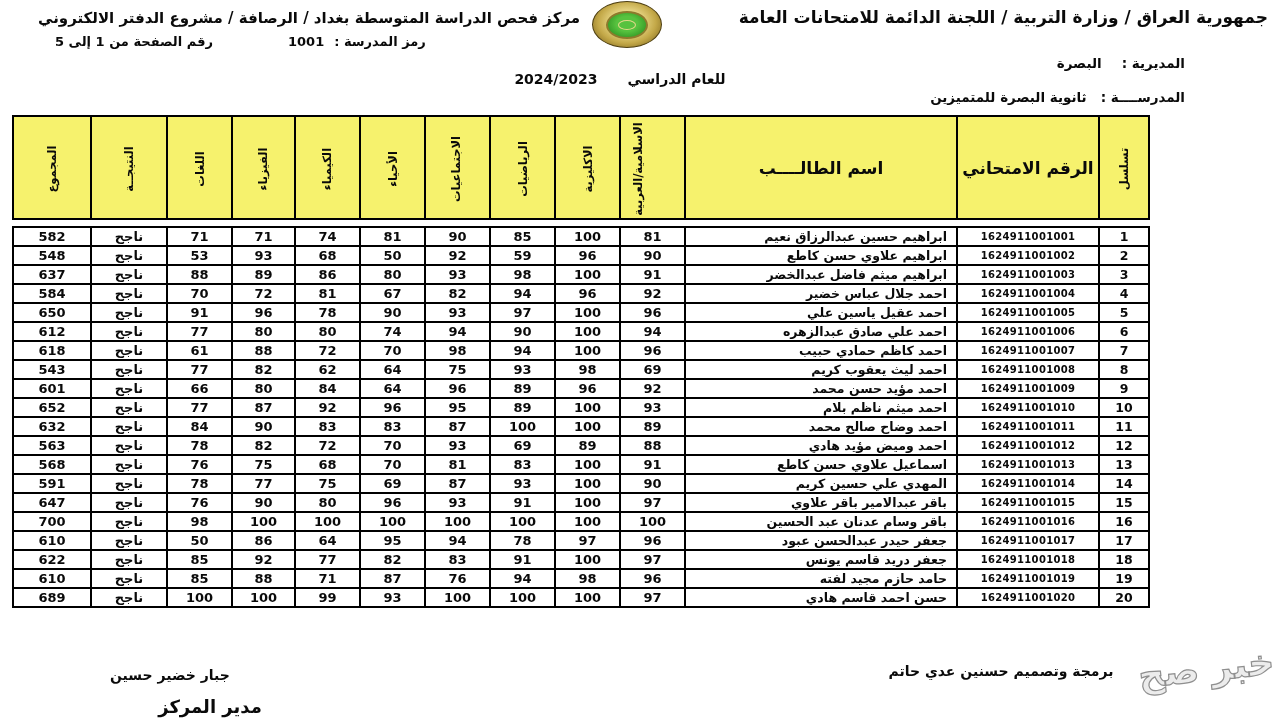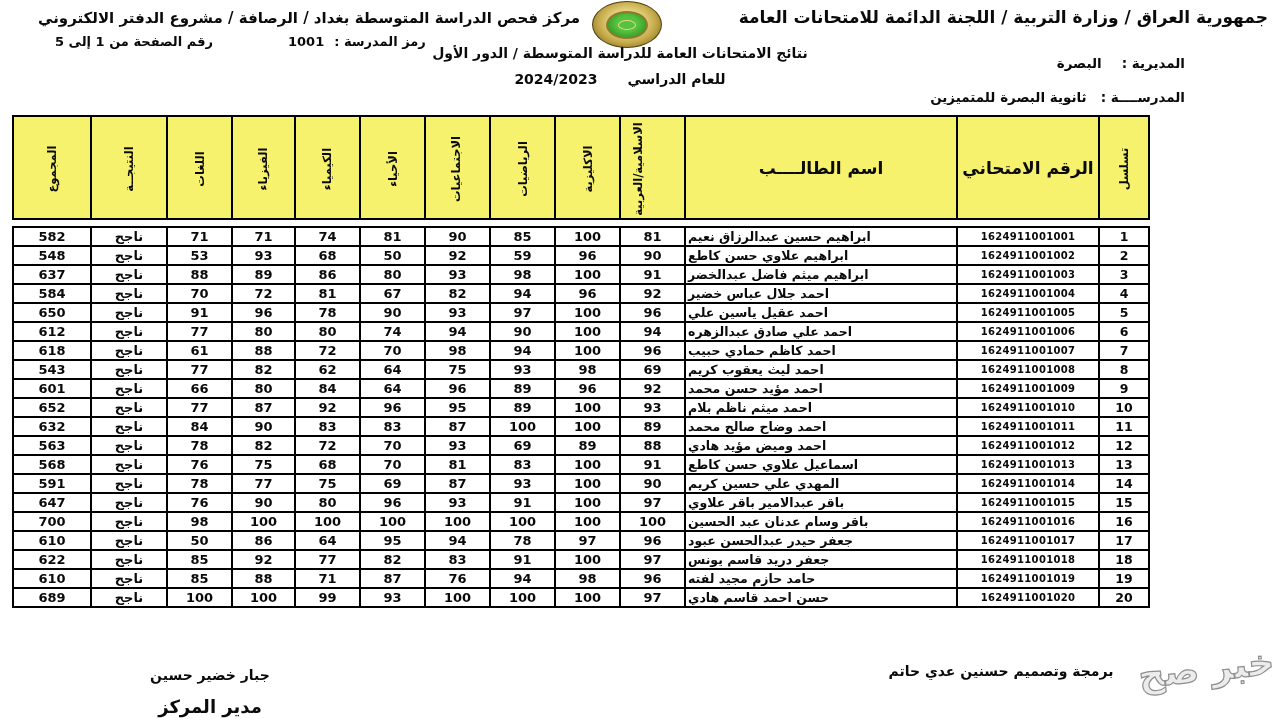"نتائج الامتحانات العامة للدراسة المتوسطة" div.abs { html: <div>نتائج الامتحانات العامة للدراسة المتوسطة / الدور الأول</div> -> none }
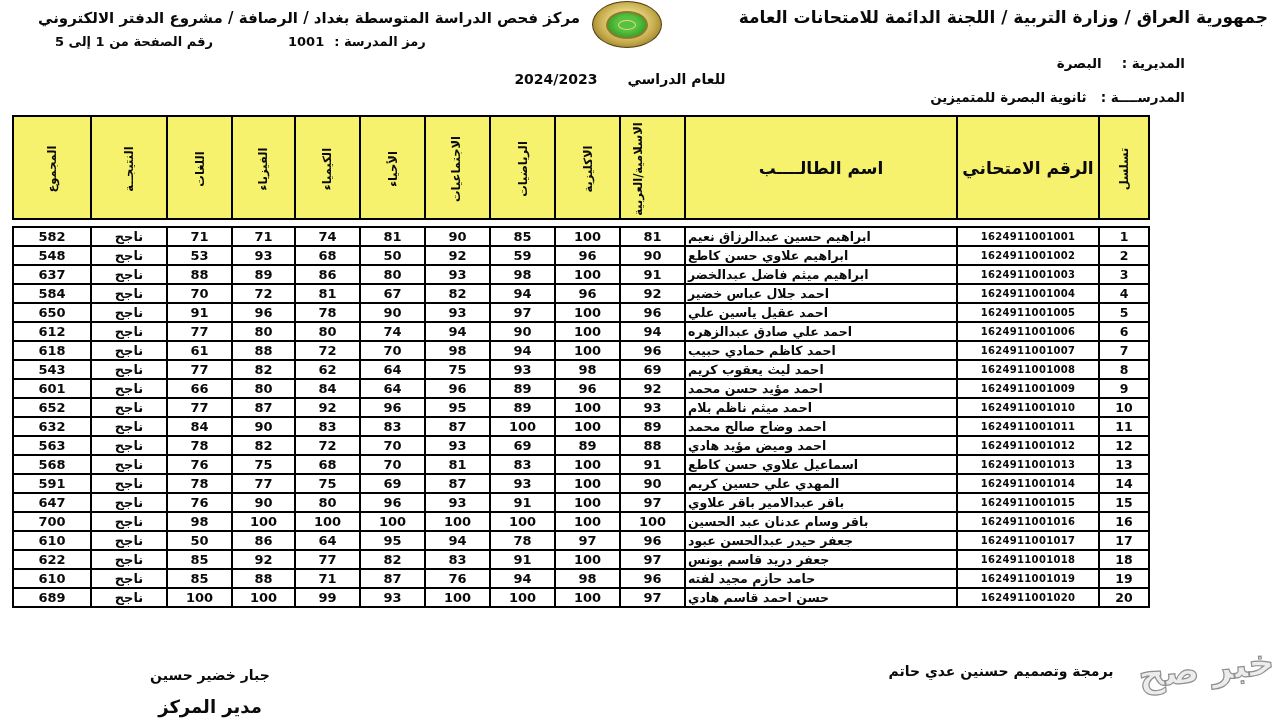"ابراهيم حسين عبدالرزاق نعيم" .body-tbl td.name-cell { text-align: left -> right }
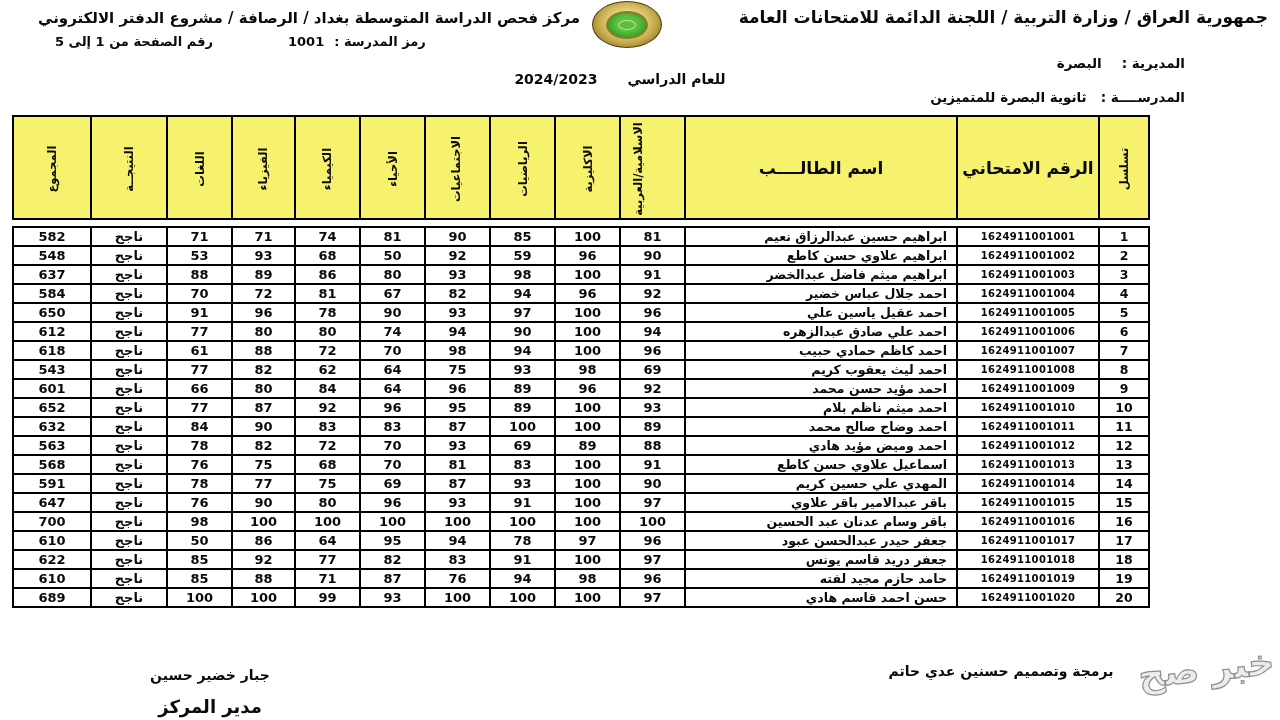"جبار خضير حسين" .sig-left-name { text-align: center -> left }
